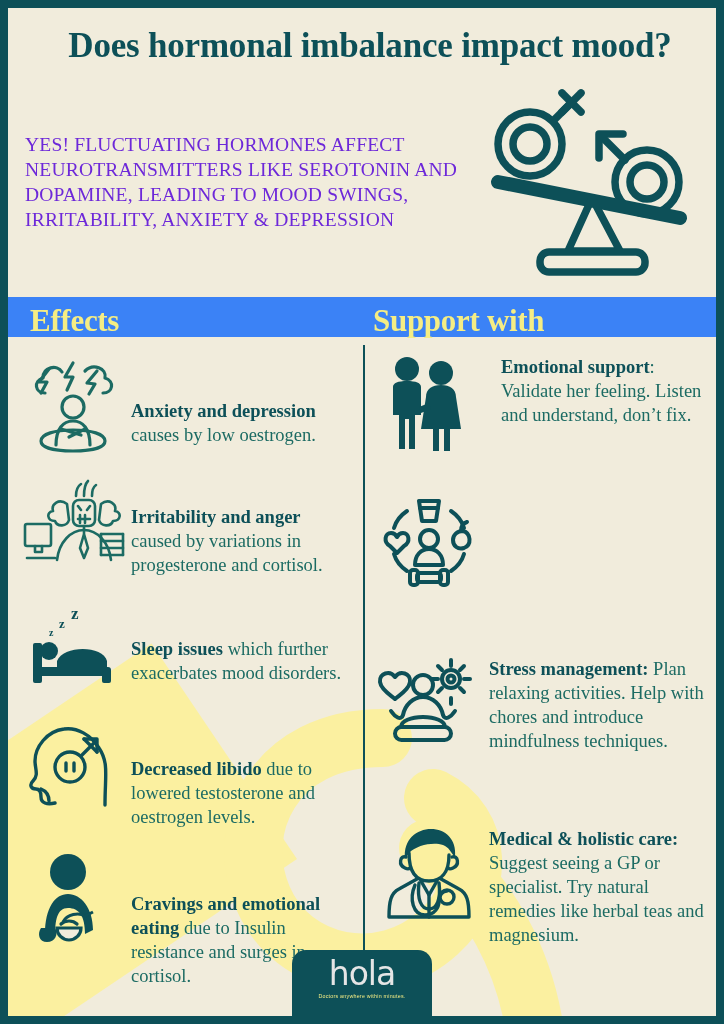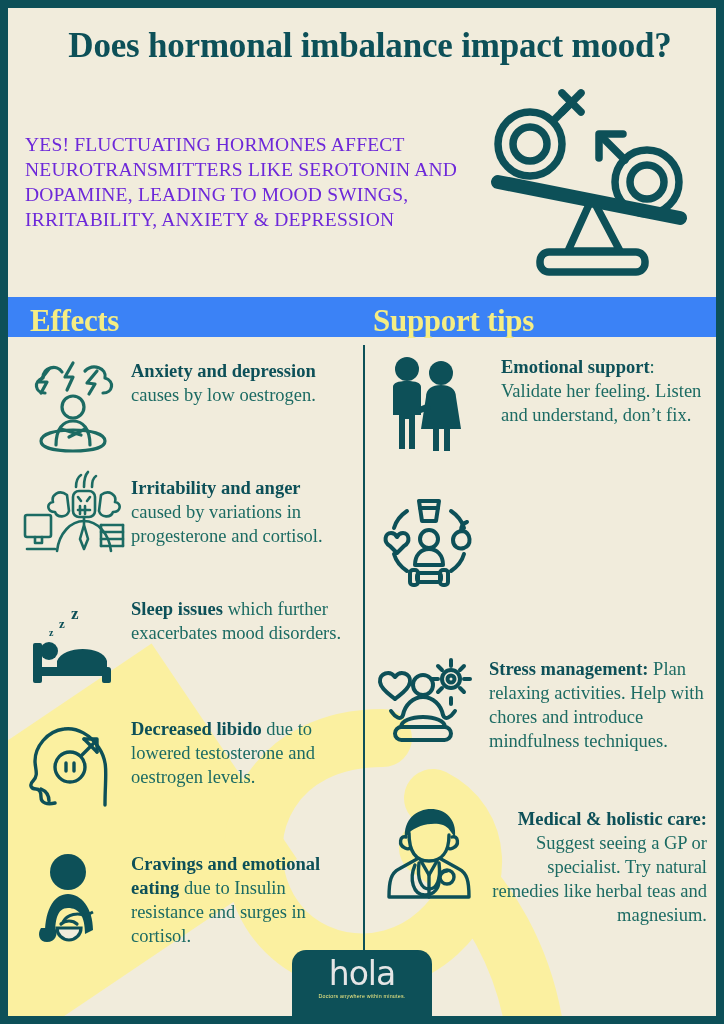"Support tips" h2.band-right { text: tips -> with }
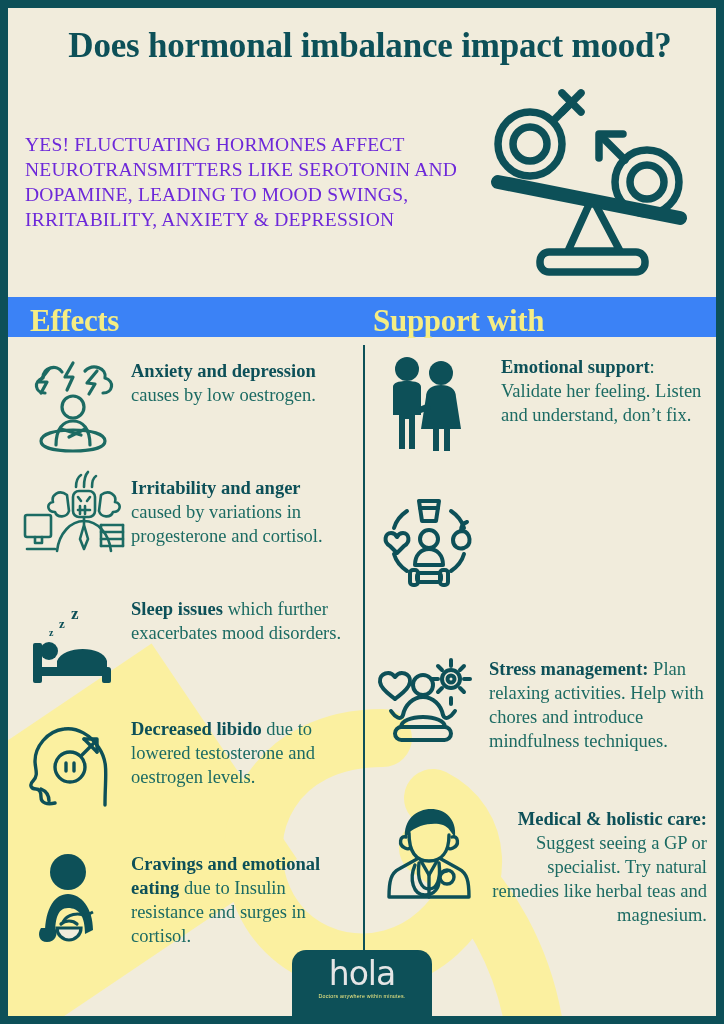"Anxiety and depression causes by" .col-left .txt { margin-top: none -> 40px }
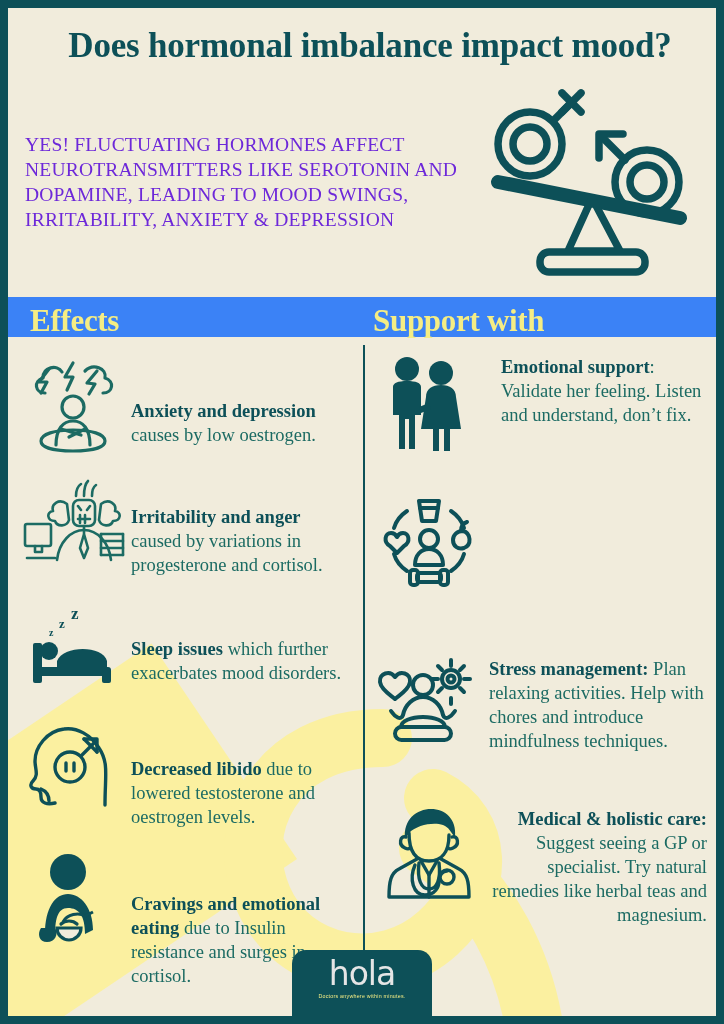"Medical & holistic care: Suggest" .rr4 { text-align: right -> none; top: 460px -> 480px }
